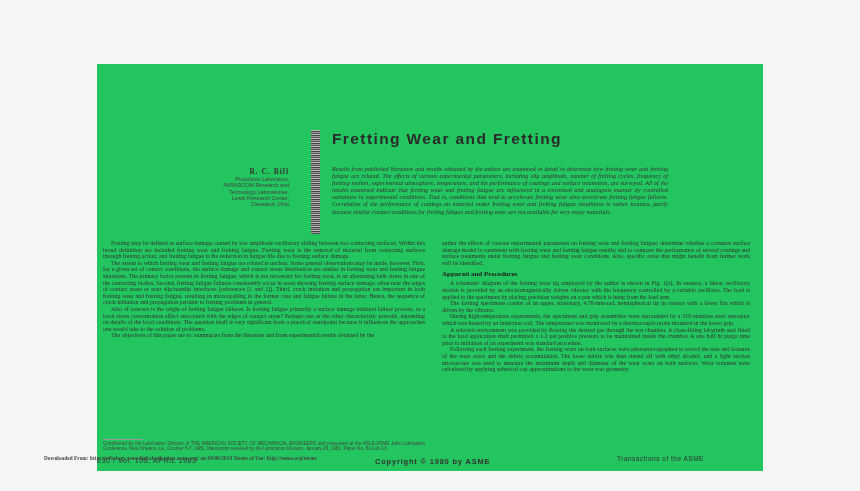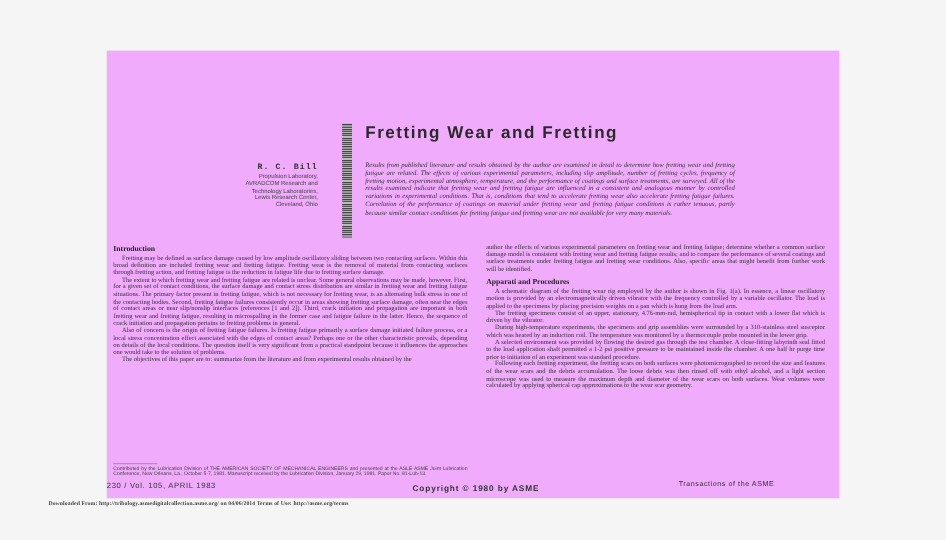"Fretting Wear and Fretting" .page { background: #f0abfc -> #22c55e; top: 46px -> 64px }
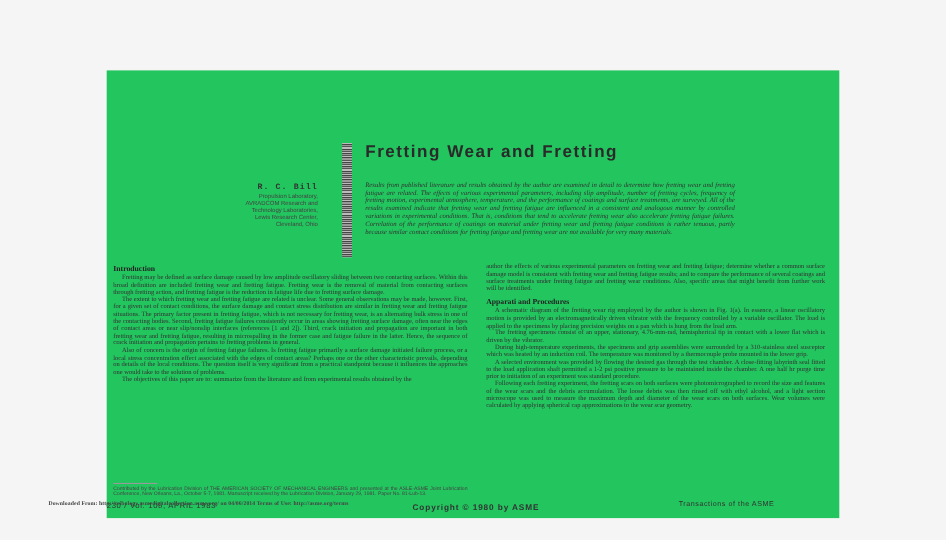"R. C. Bill" .author { font-family: Liberation Mono, monospace -> Liberation Serif, serif }
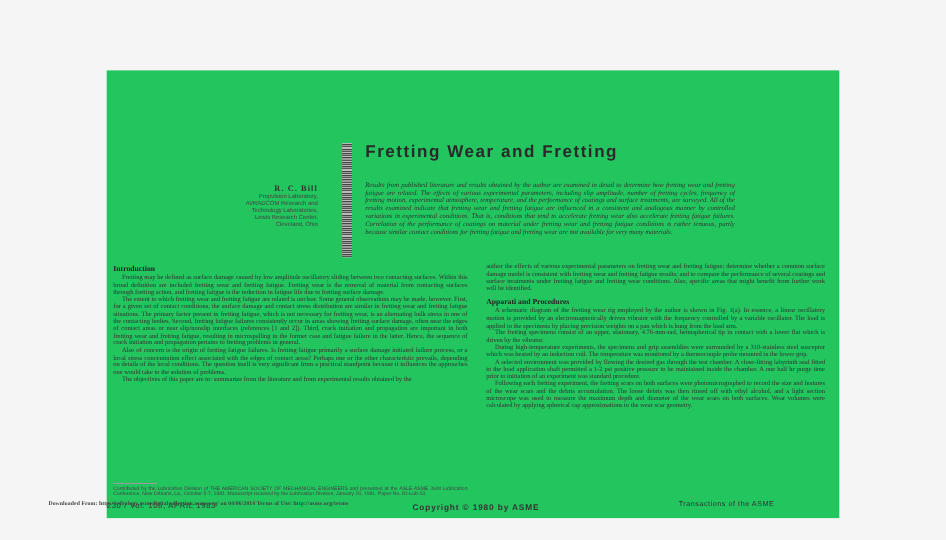"Introduction" div.heading { html: <div>Introduction</div> -> none }
